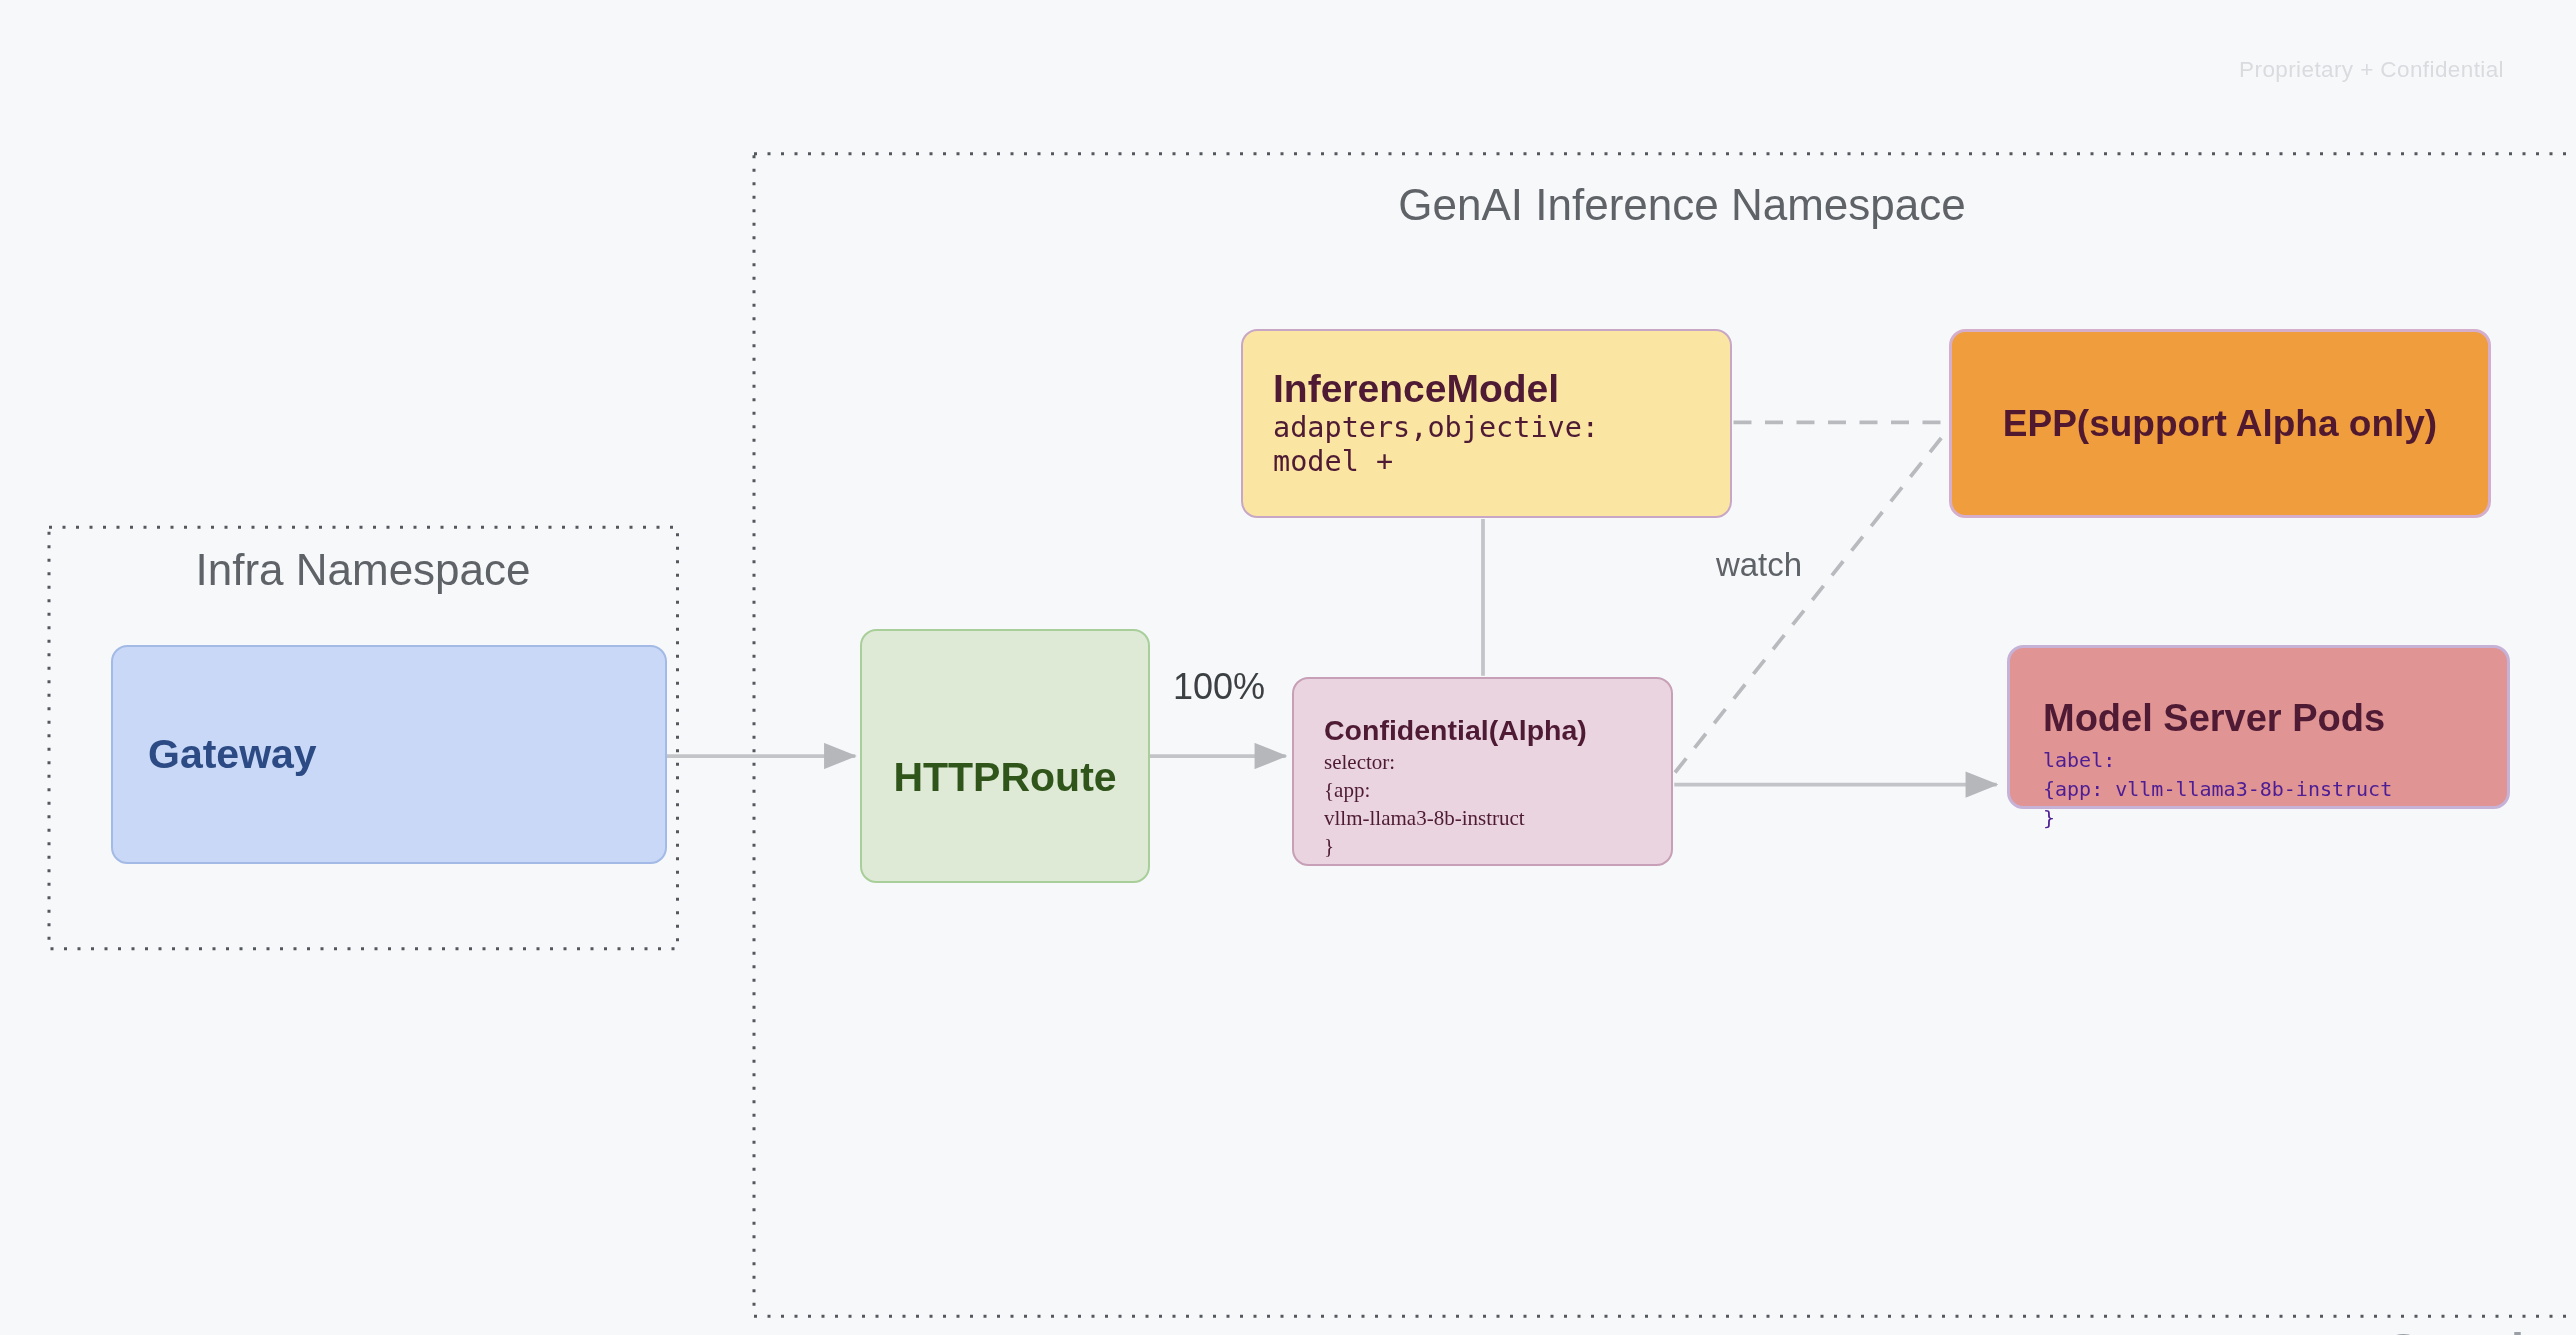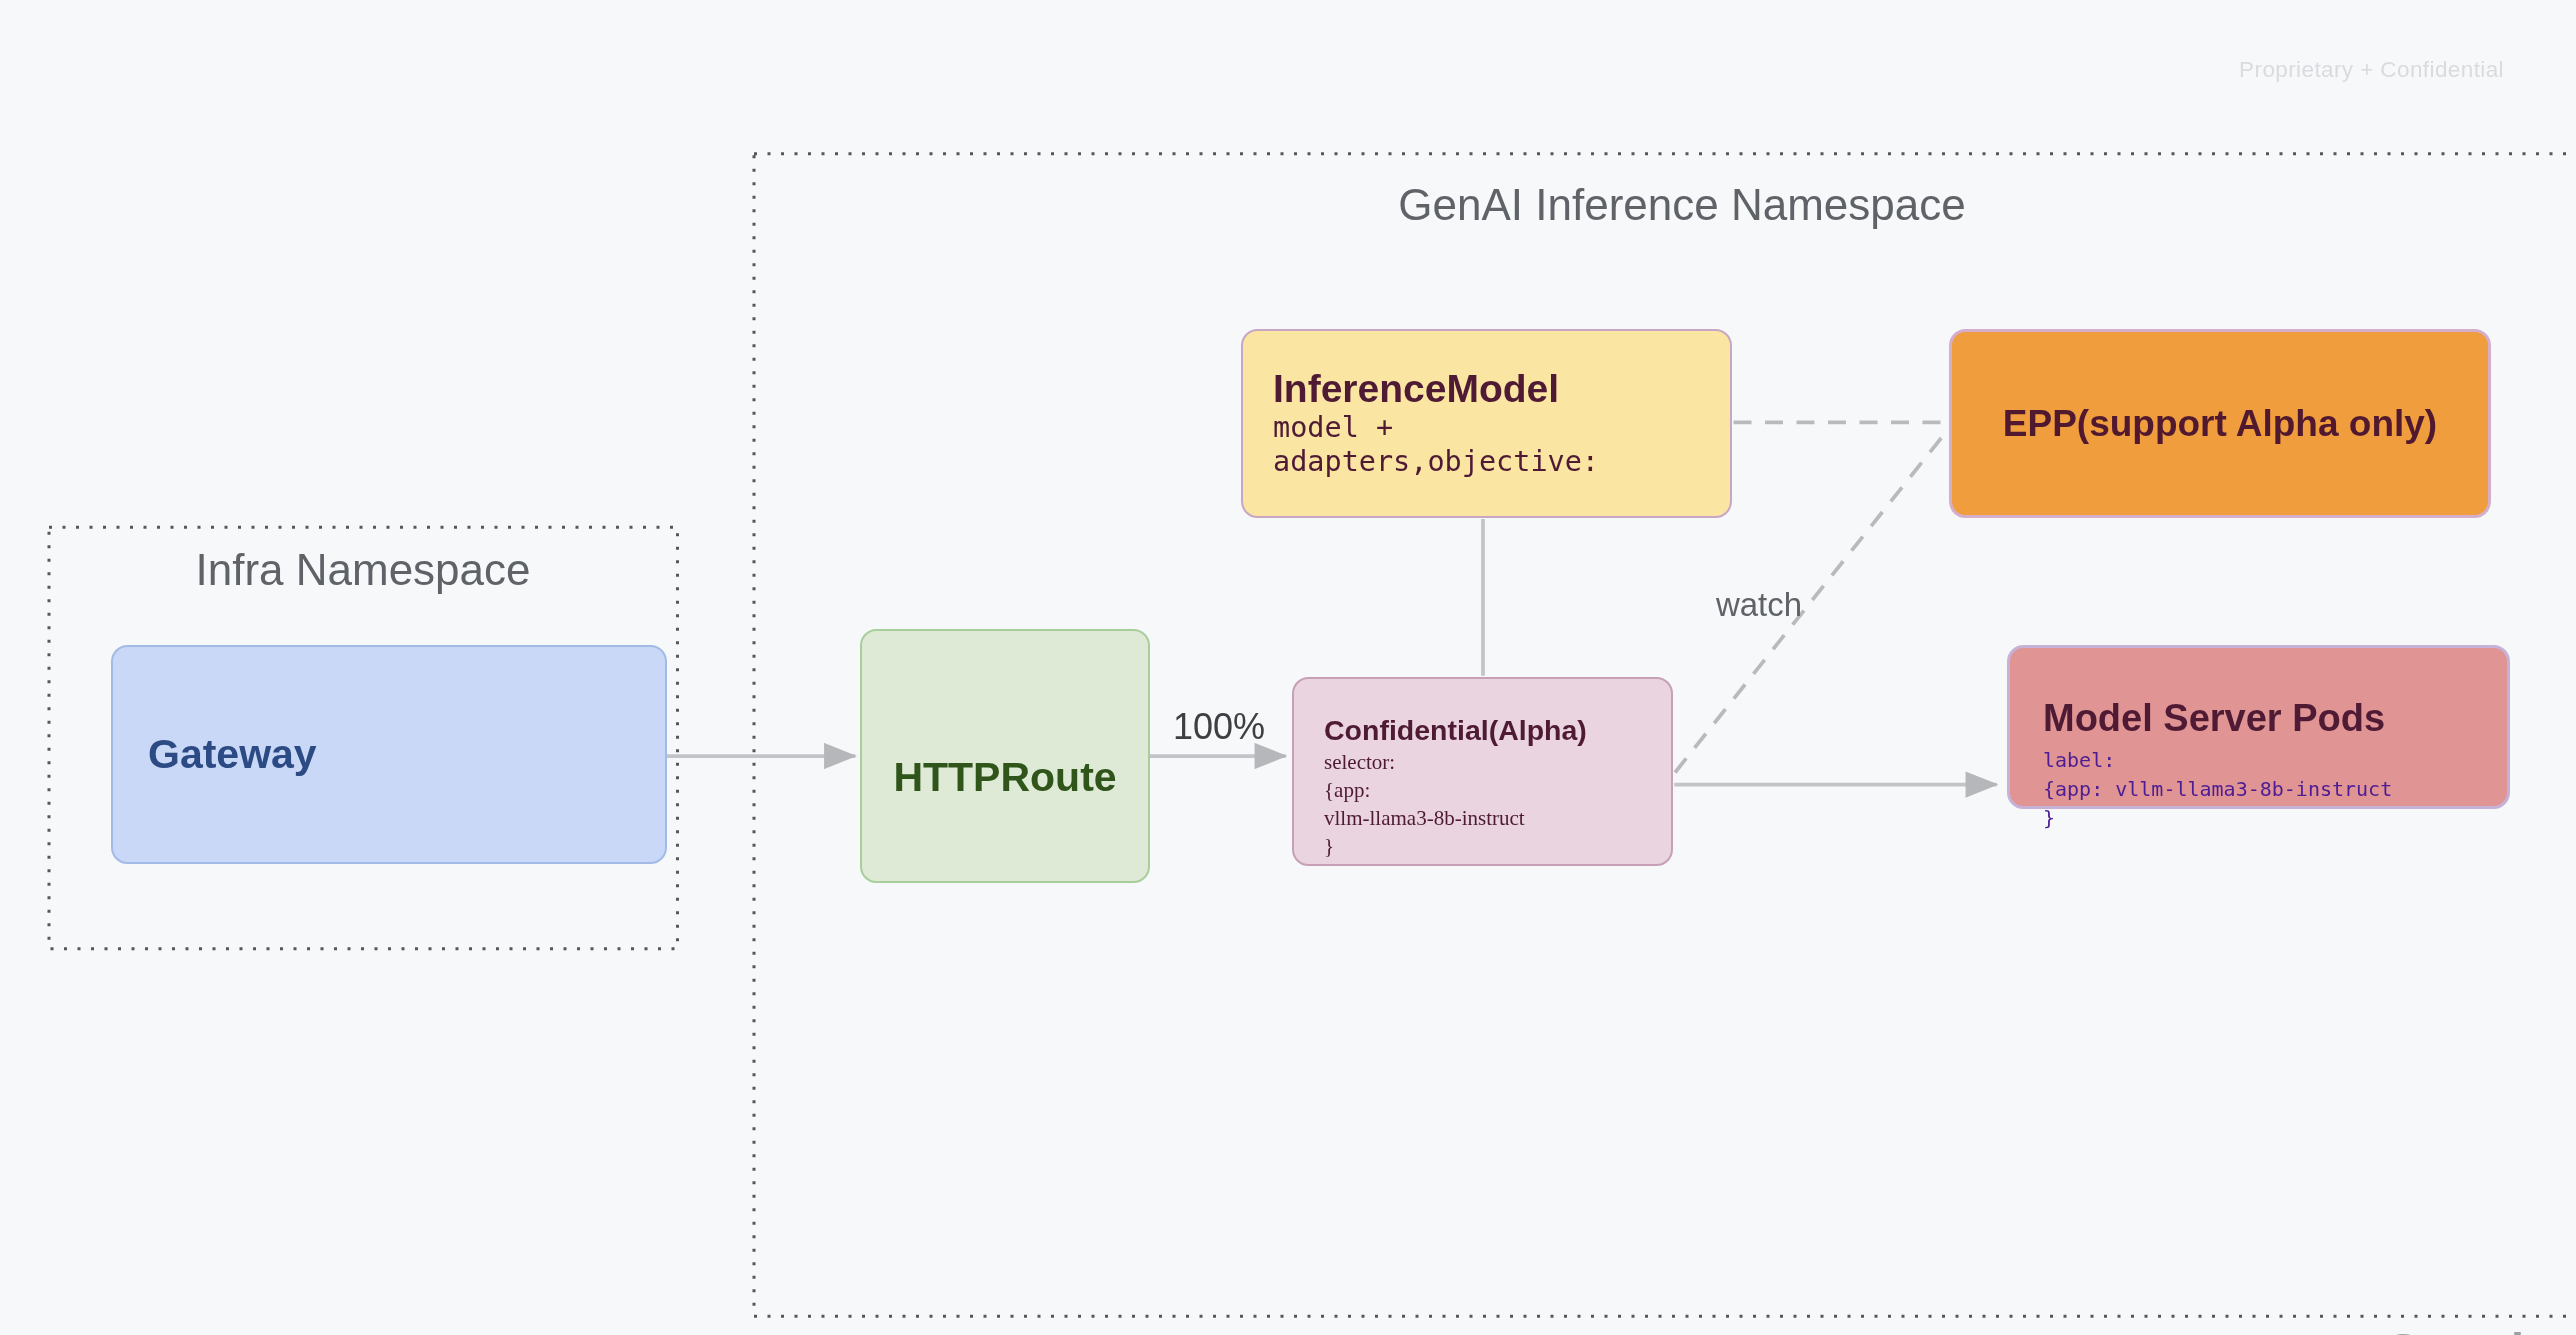"model +" div.code { order: before "adapters,objective:" -> after "adapters,objective:" }
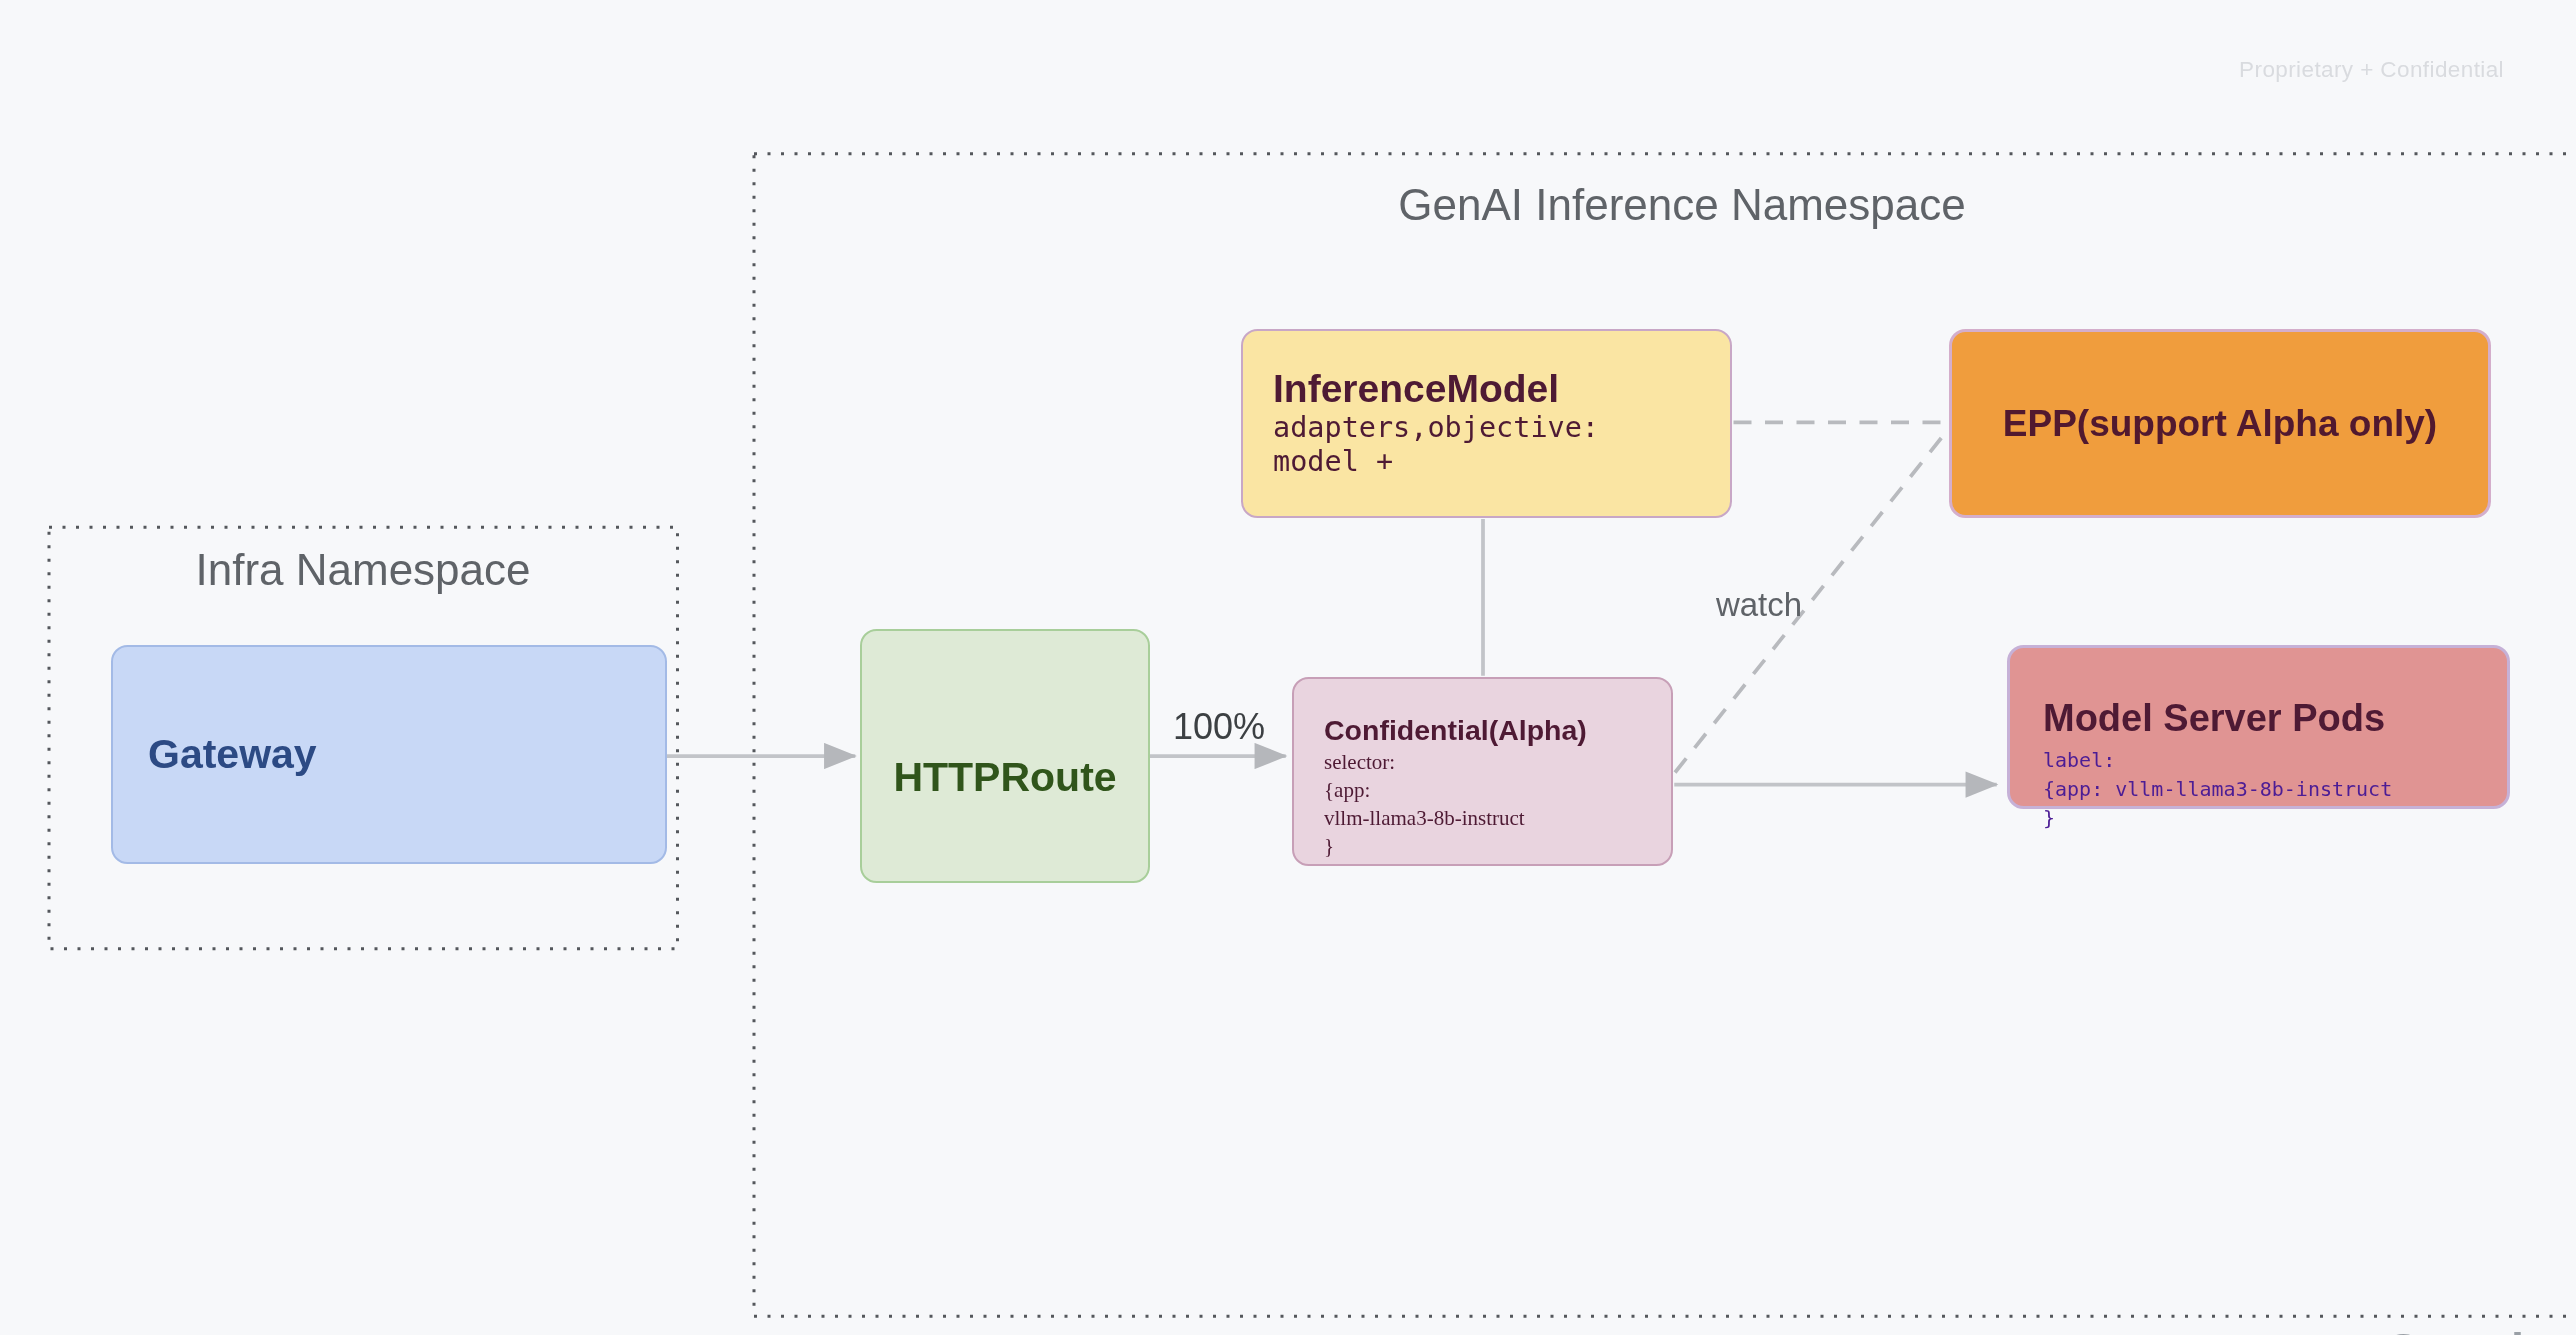"watch" .edge-label { margin-top: 40px -> none }
